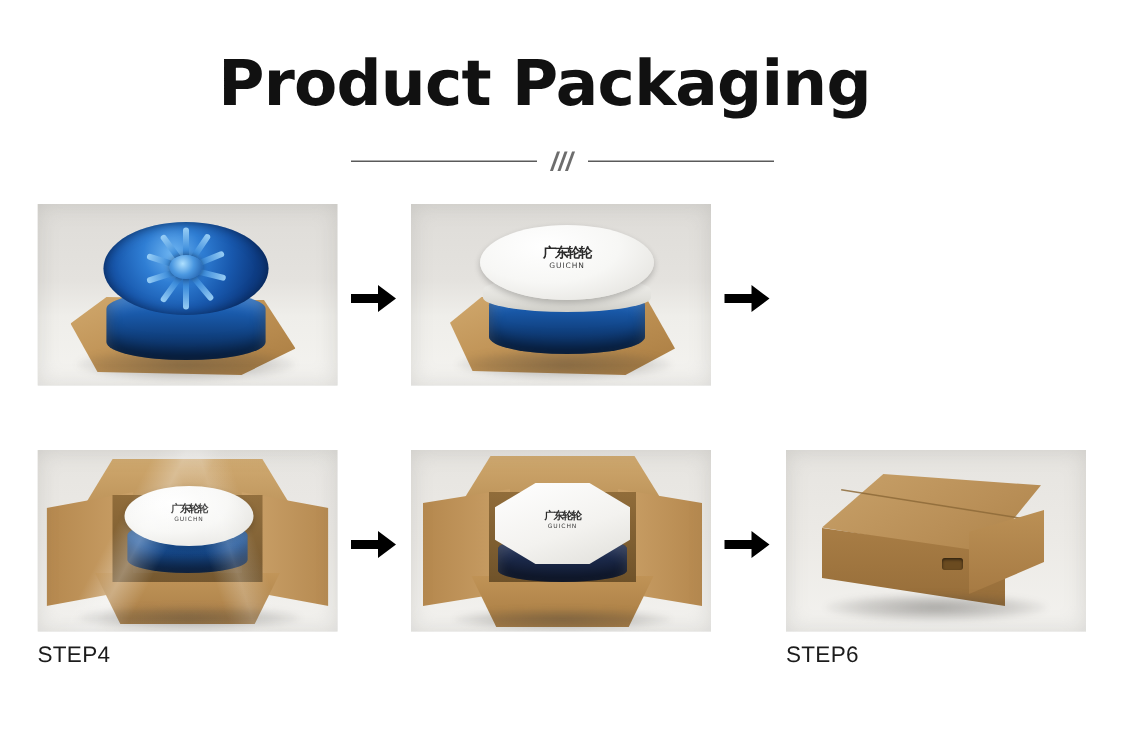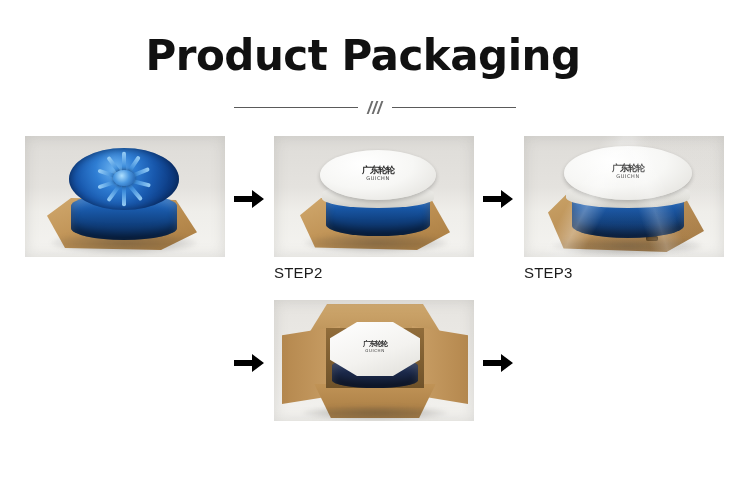"STEP2" div.step-label { html: <div>STEP2</div> -> none }
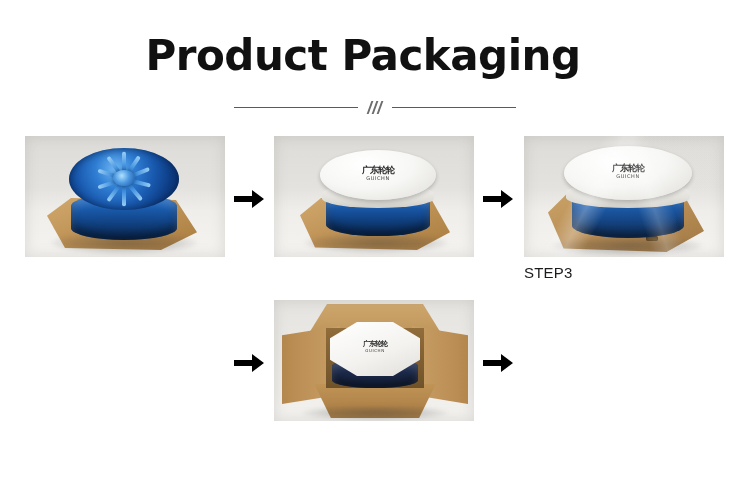"STEP3" div.cell { html: <div> <div> <div> <div></div> <div></div> <div></div> <div></div> <div></div> <div></div> <div> <div> <div>广东轮轮</div> <div>GUICHN</div> </div> </div> <div></div> <div></div> </div> </div> <div>STEP3</div> </div> -> none }
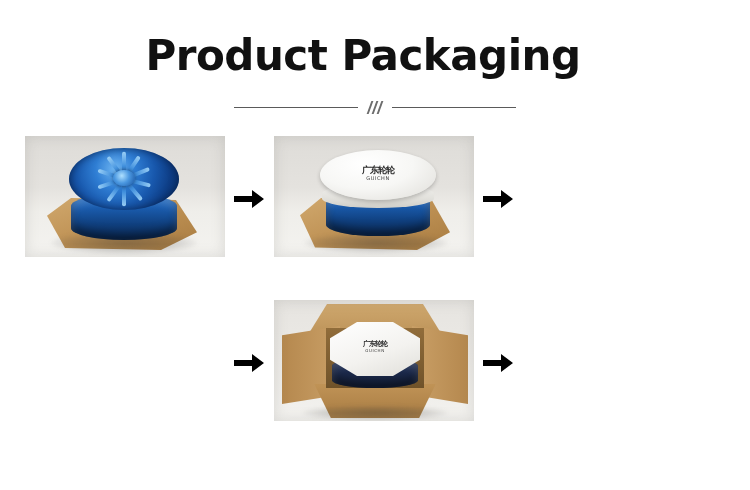"STEP4" div.cell { html: none -> <div> <div> <div> <div></div> <div></div> <div></div> <div></div> <div></div> <div></div> <div></div> <div> <div> <div>广东轮轮</div> <div>GUICHN</div> </div> </div> <div></div> <div></div> <div></div> </div> </div> <div>STEP4</div> </div> }
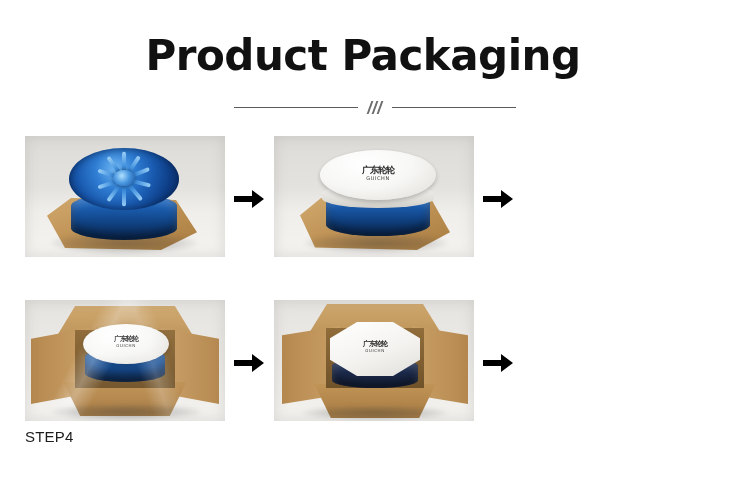"STEP6" div.cell { html: none -> <div> <div> <div> <div></div> <div></div> <div></div> <div></div> <div></div> <div></div> <div></div> <div></div> </div> </div> <div>STEP6</div> </div> }
